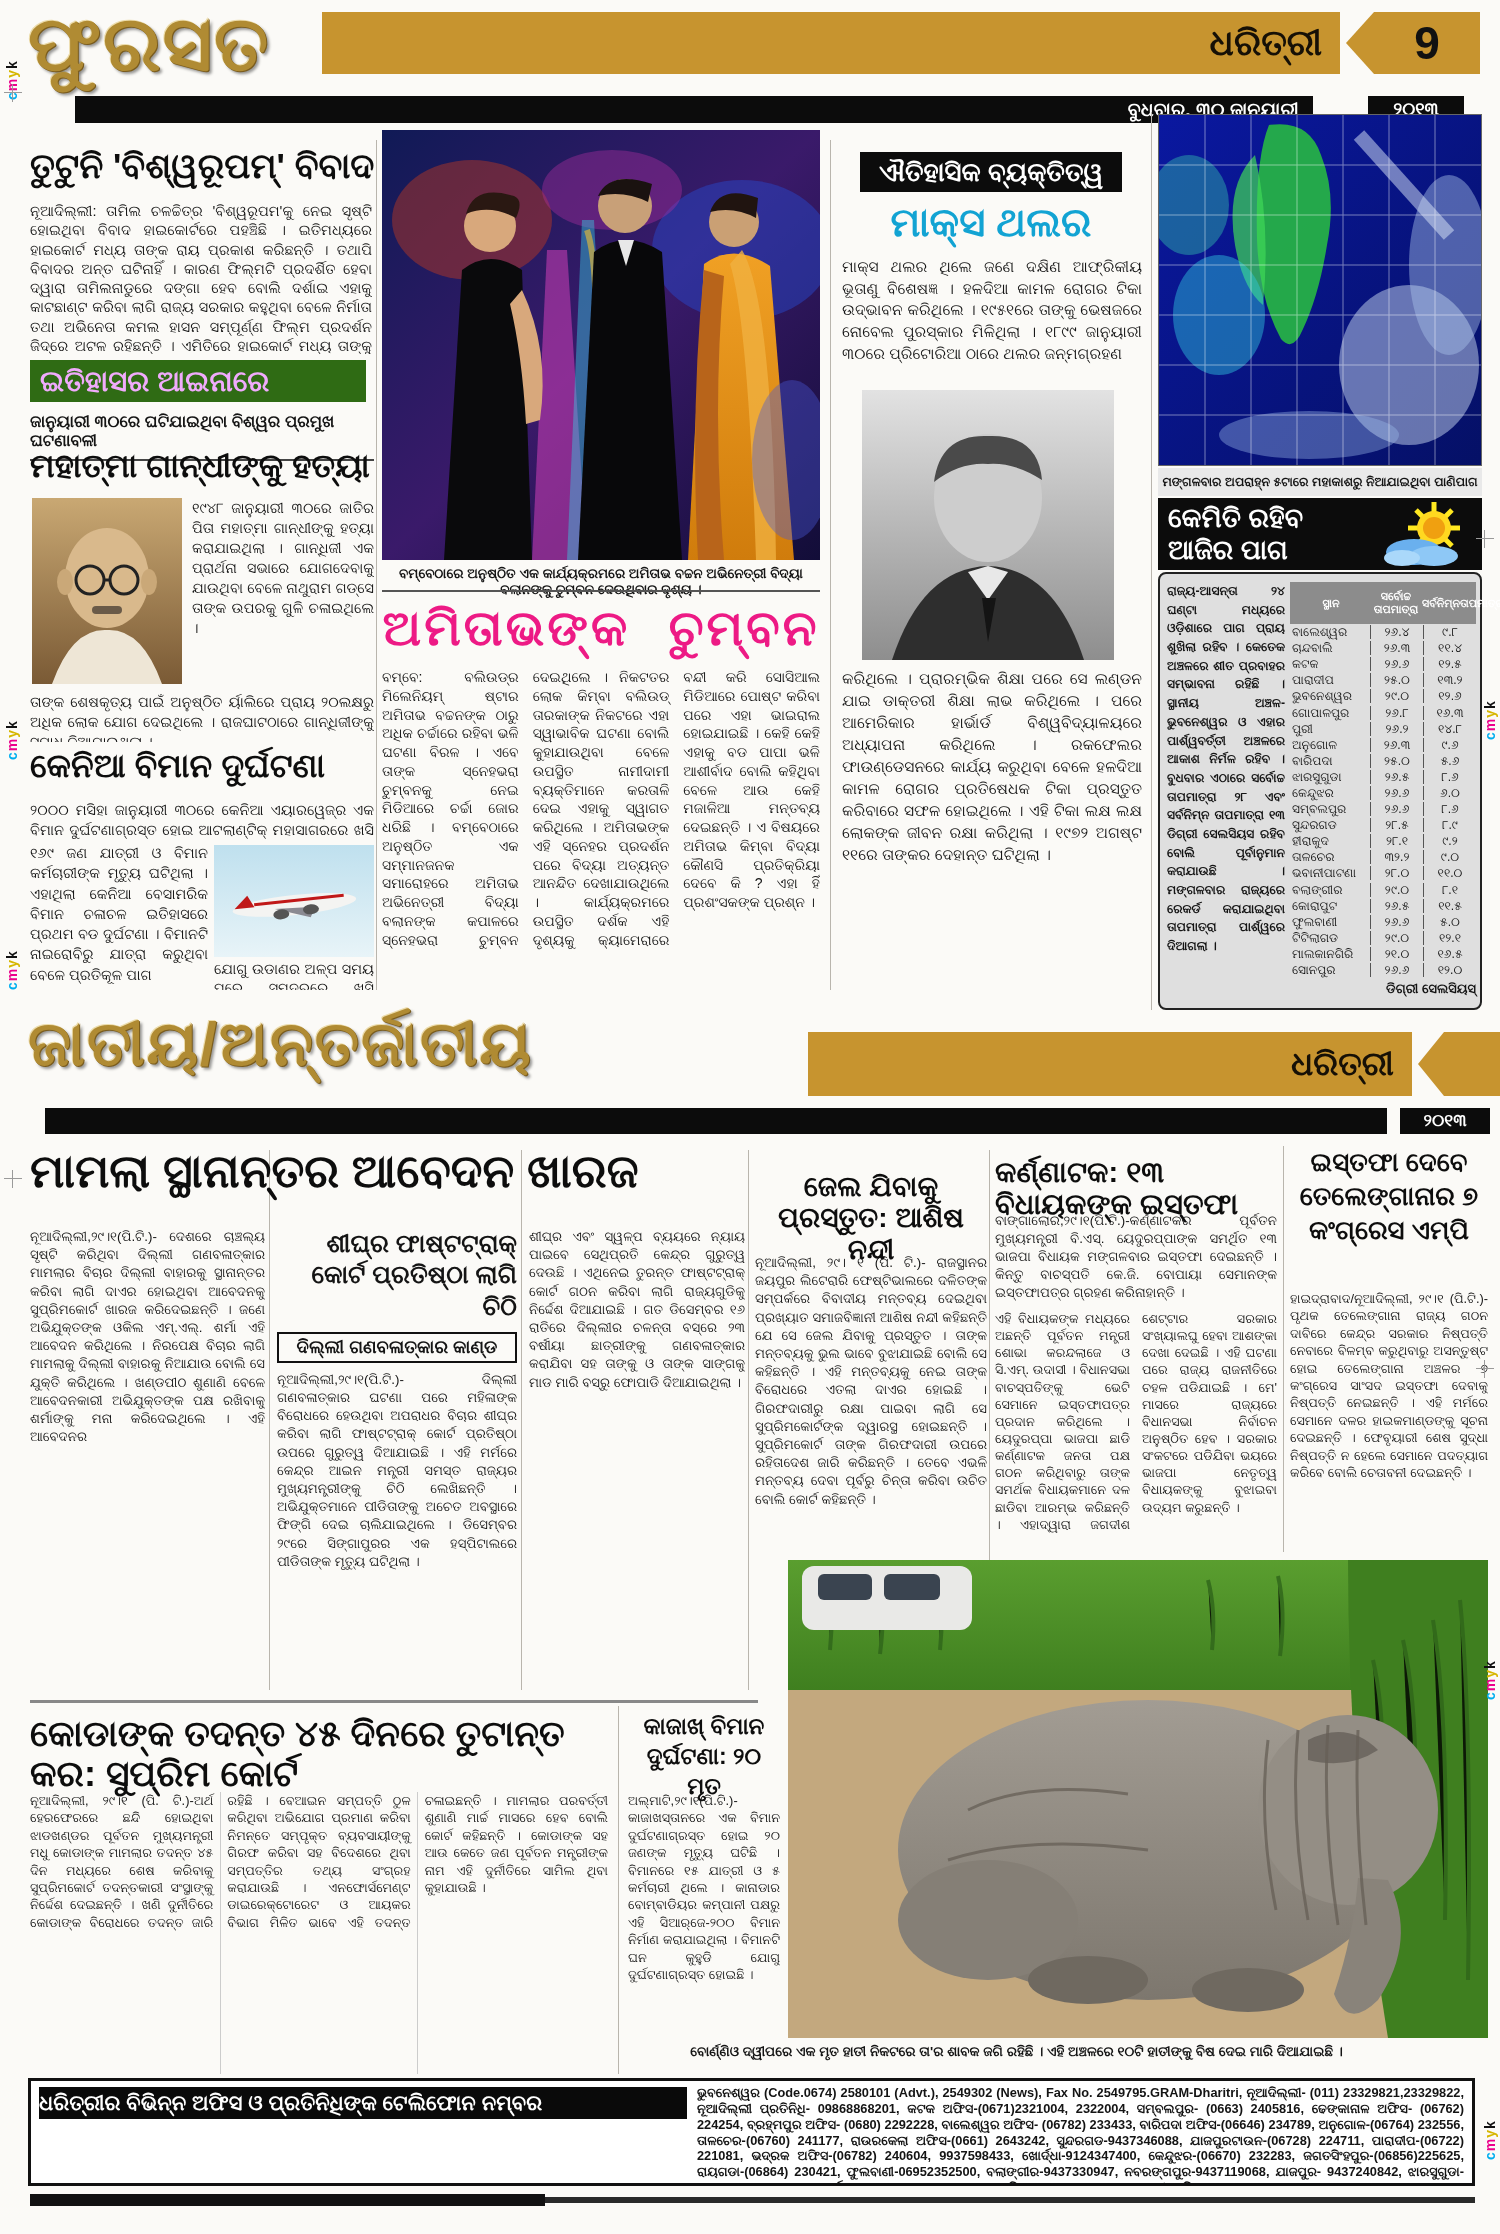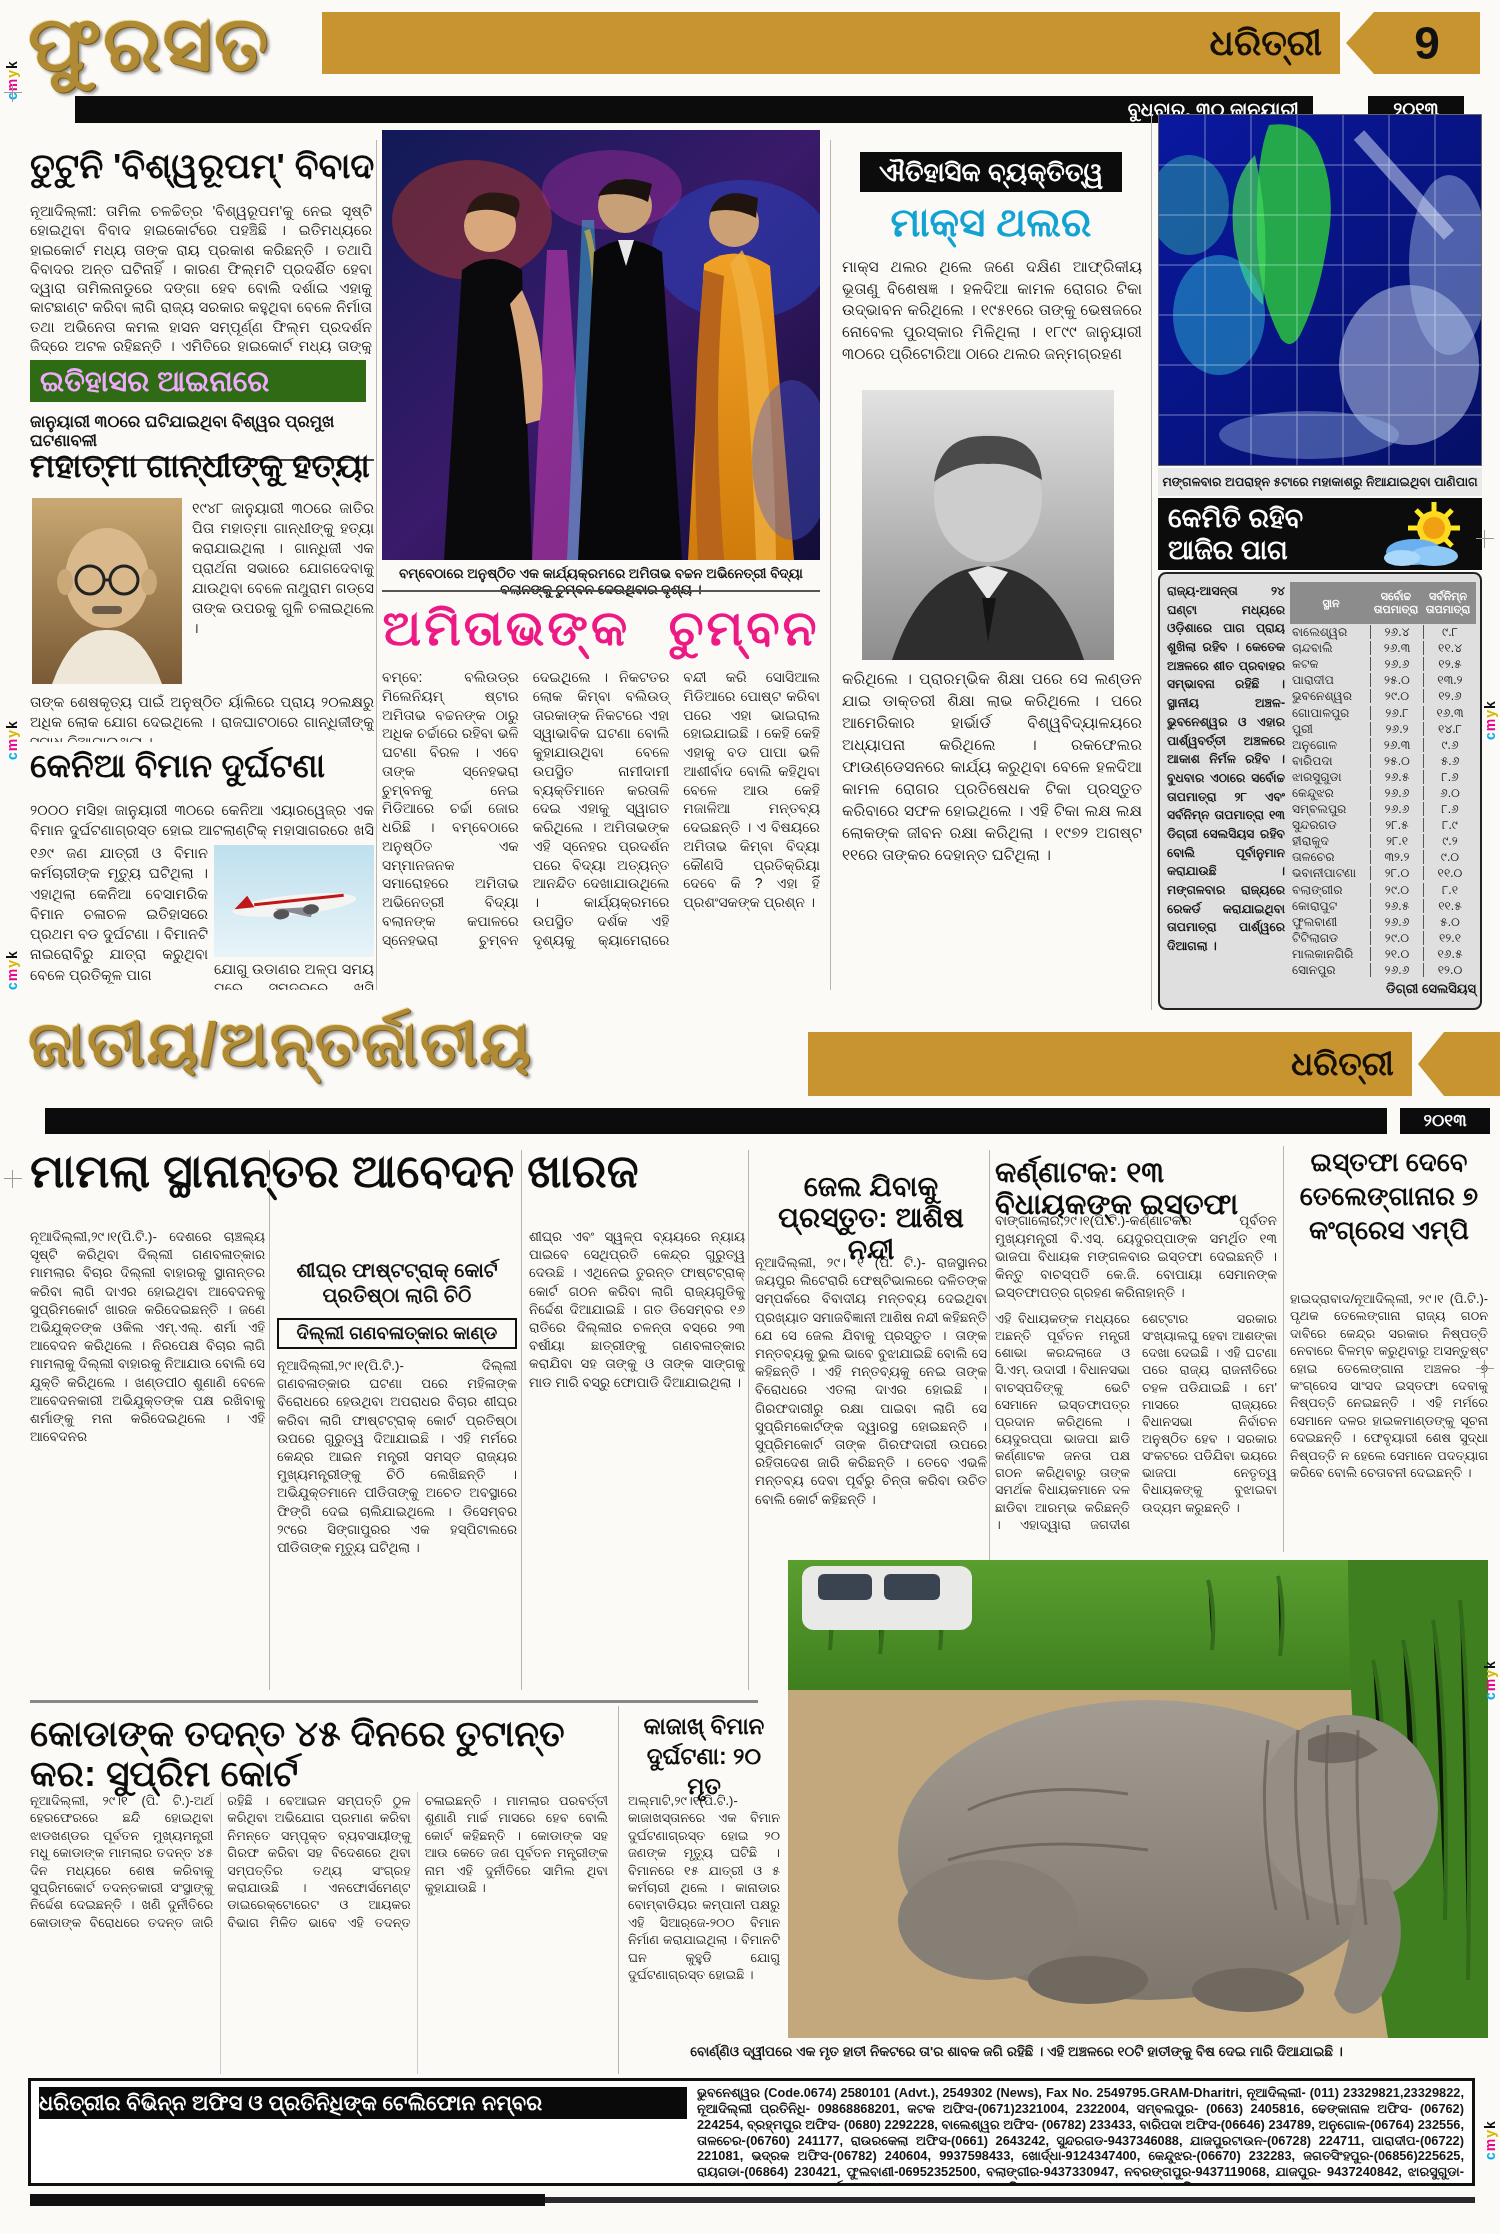"ସର୍ବନିମ୍ନ" div { flex-direction: column -> row }
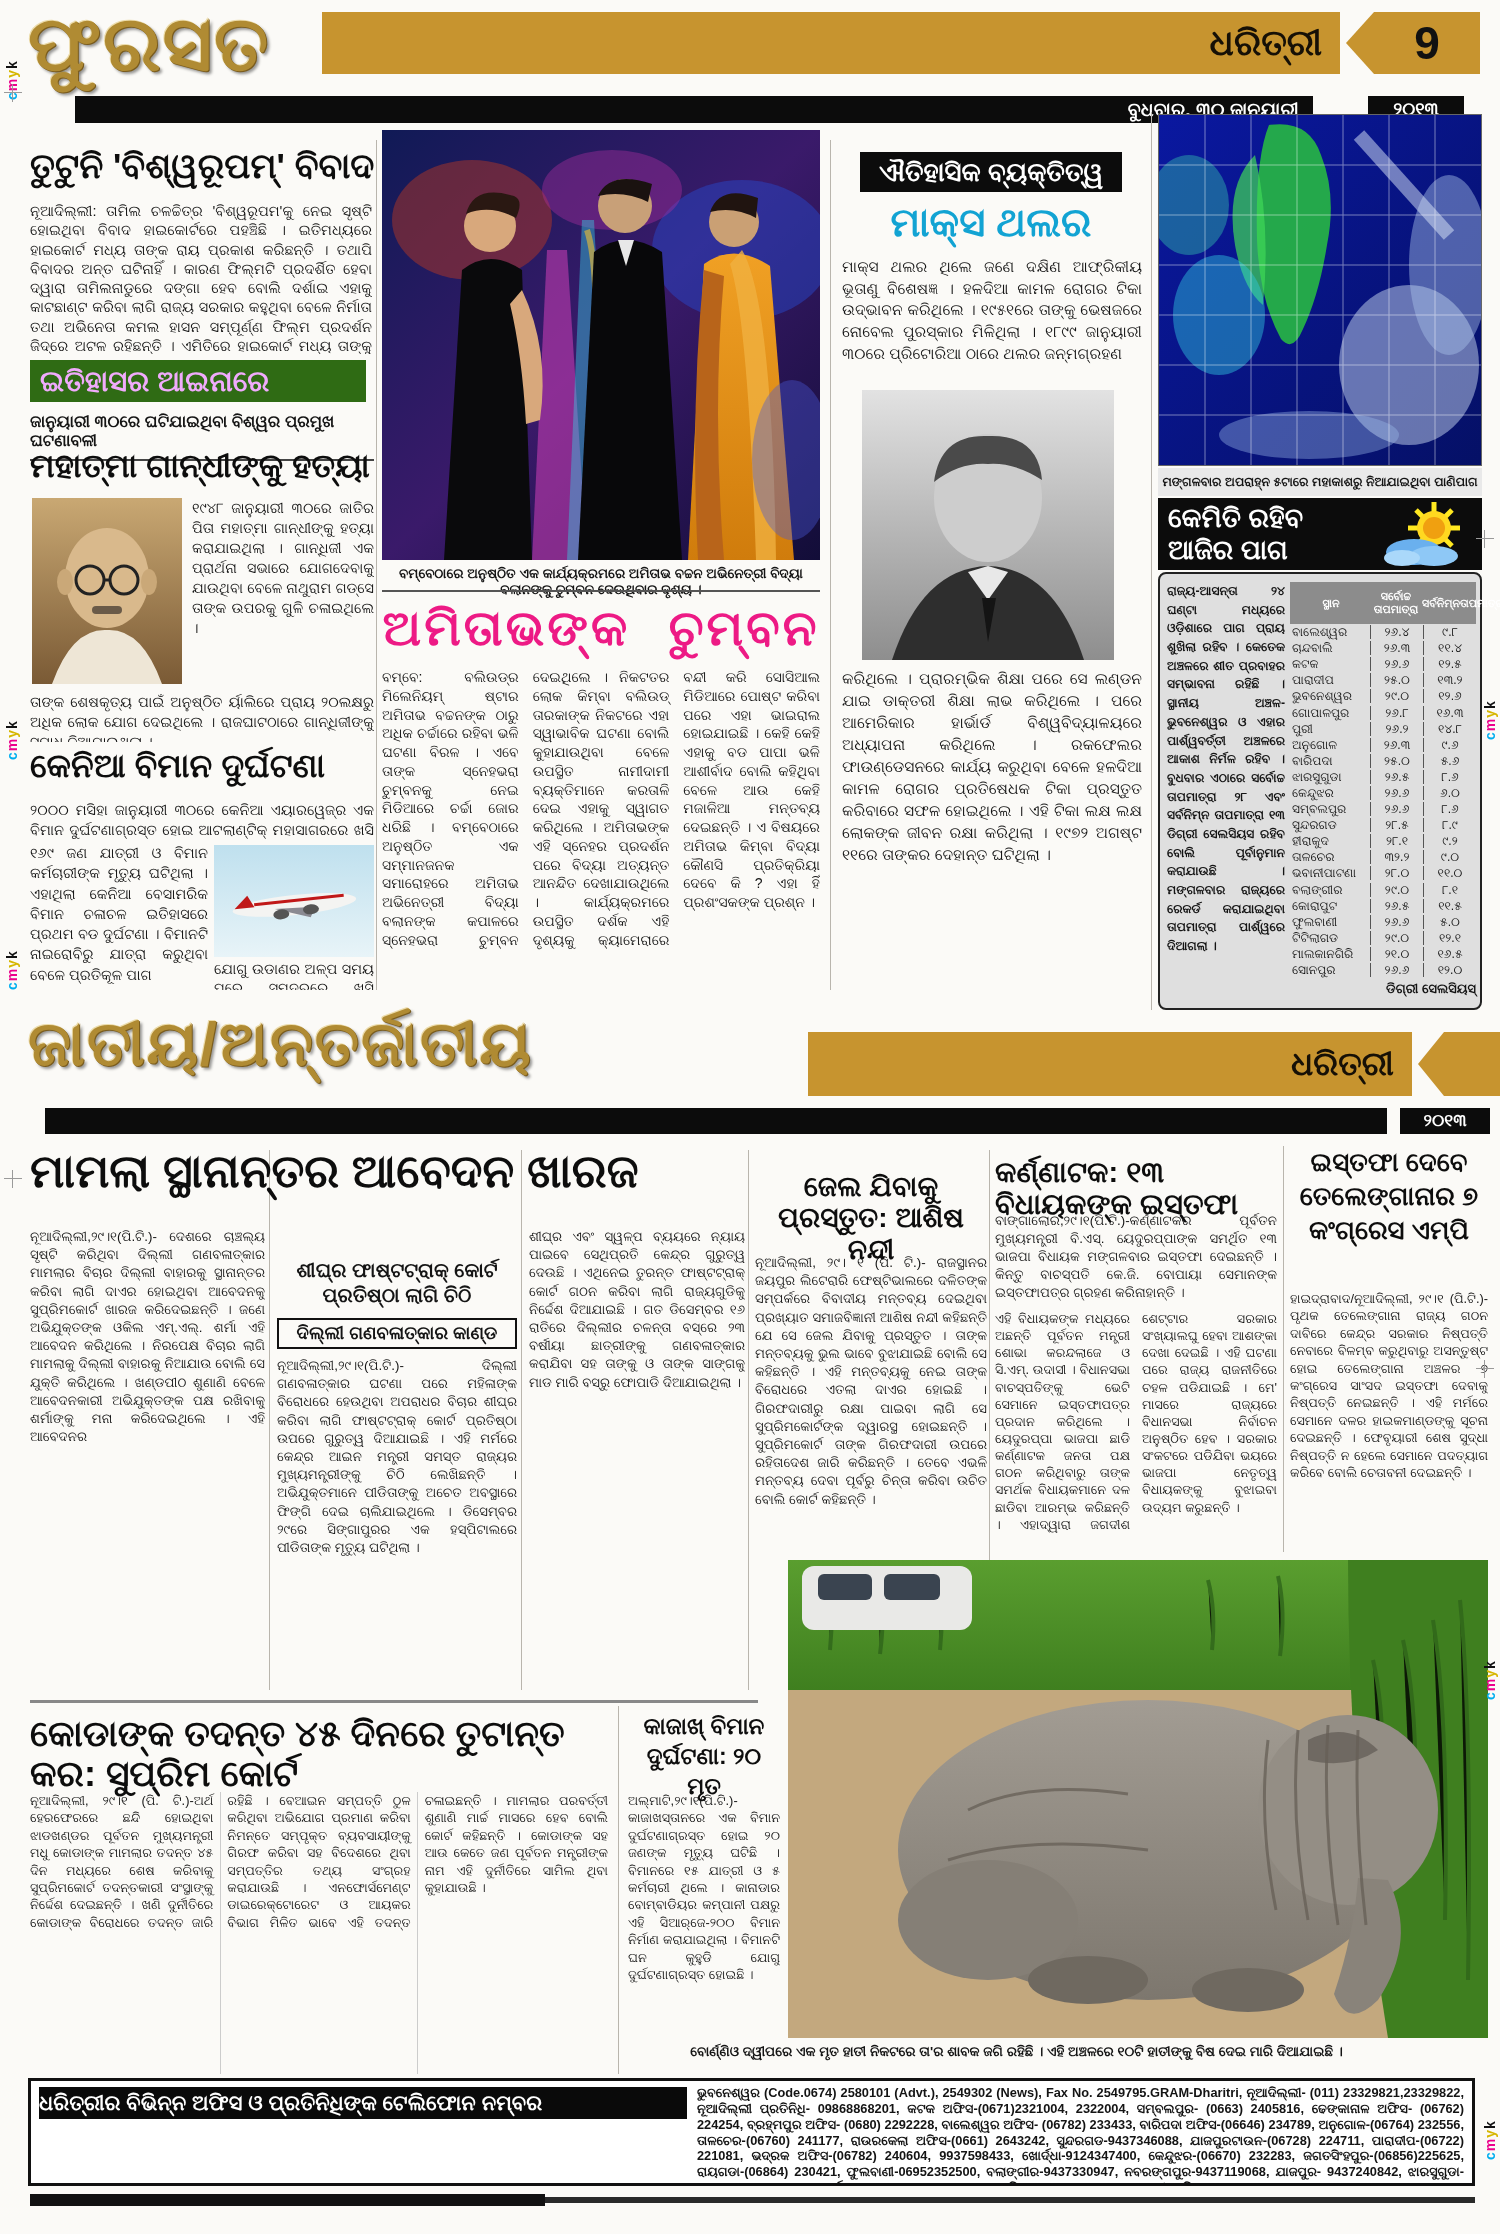"ଶୀଘ୍ର ଫାଷ୍ଟଟ୍ରାକ୍ କୋର୍ଟ ପ୍ରତିଷ୍ଠା ଲାଗି" div { font-size: 20px -> 25px; margin-top: 30px -> none; text-align: center -> right }
